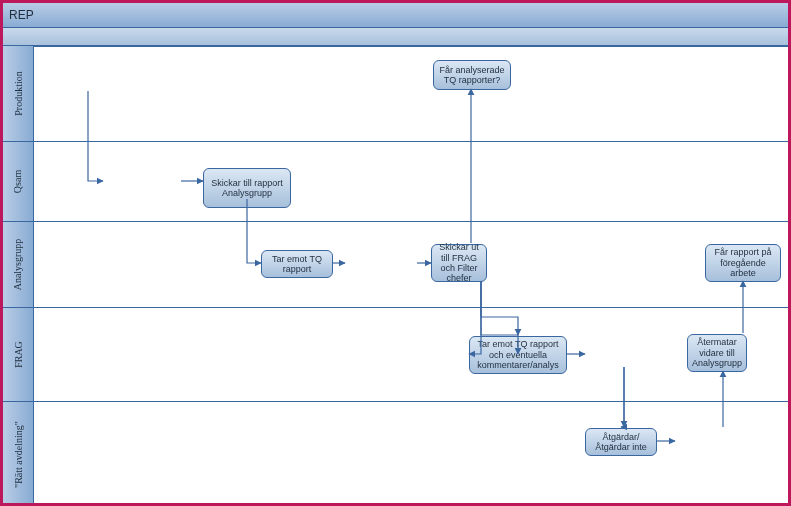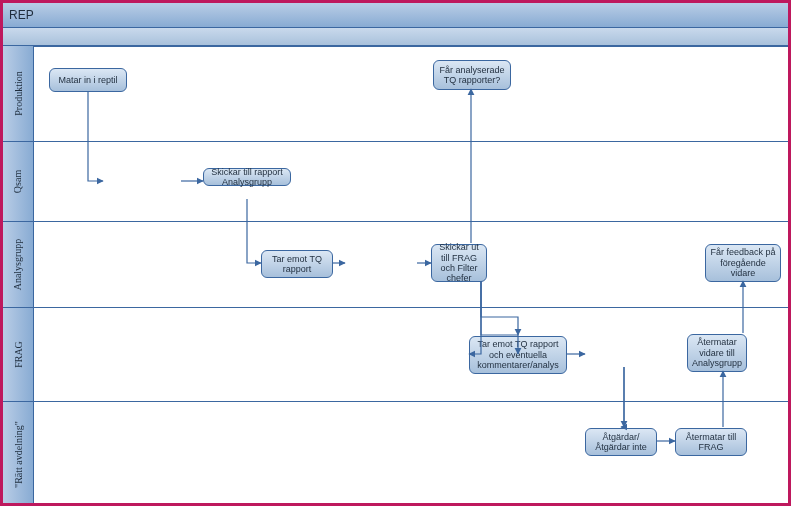"Matar in i reptil" div.node { html: <div>Matar in i reptil</div> -> none }
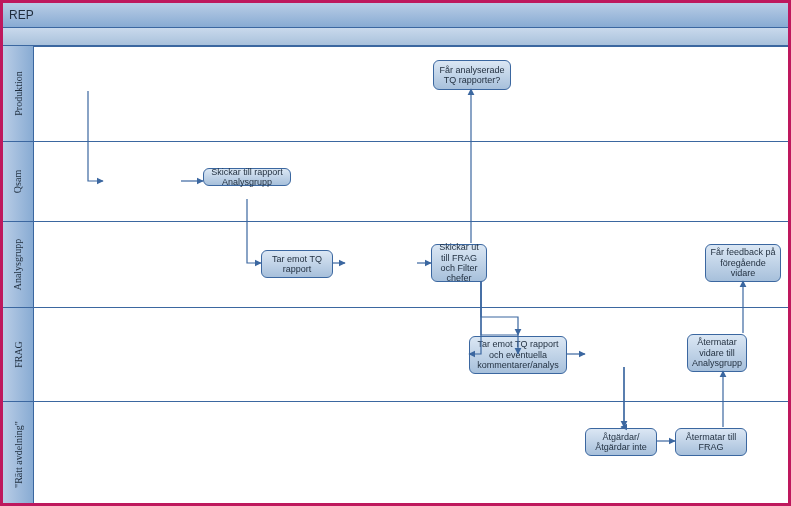"Skickar till rapport Analysgrupp" div.node { height: 18px -> 40px }
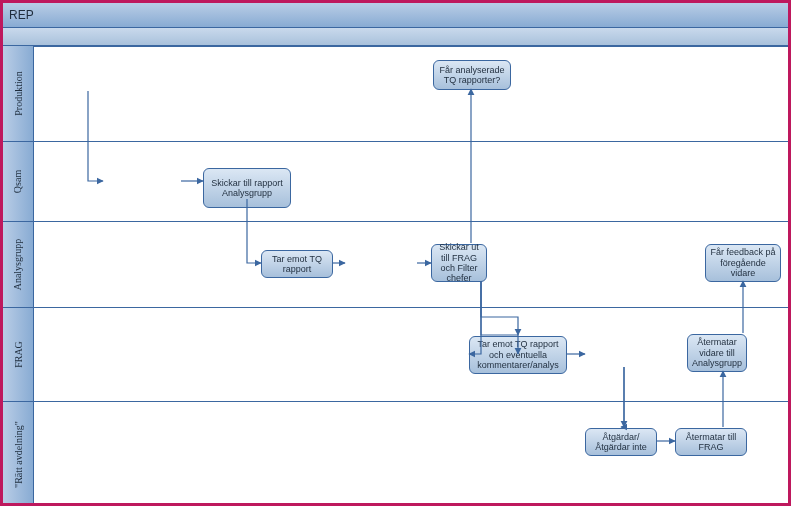"Får feedback på föregående vidare" div.node { text: feedback på föregående vidare -> rapport på föregående arbete }
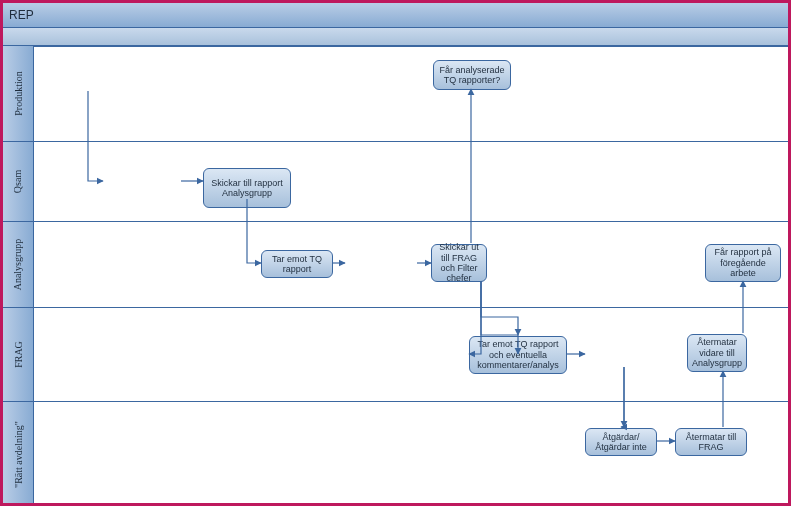"Återmatar till FRAG" div.node { html: <div>Återmatar till FRAG</div> -> none }
